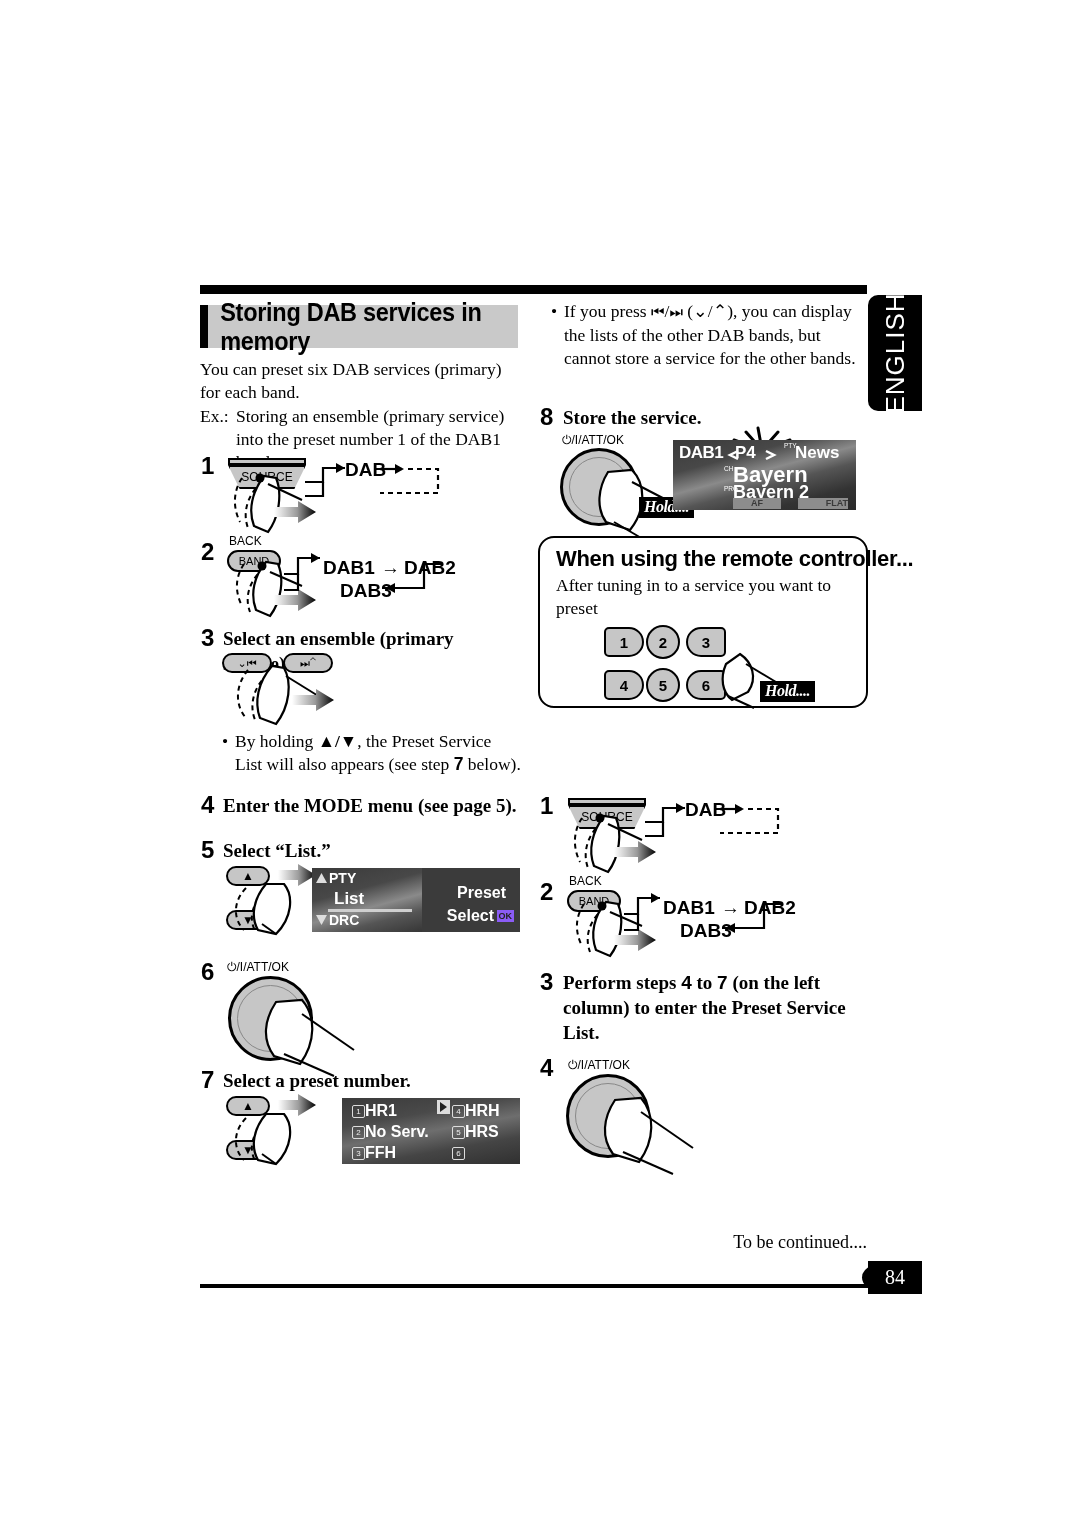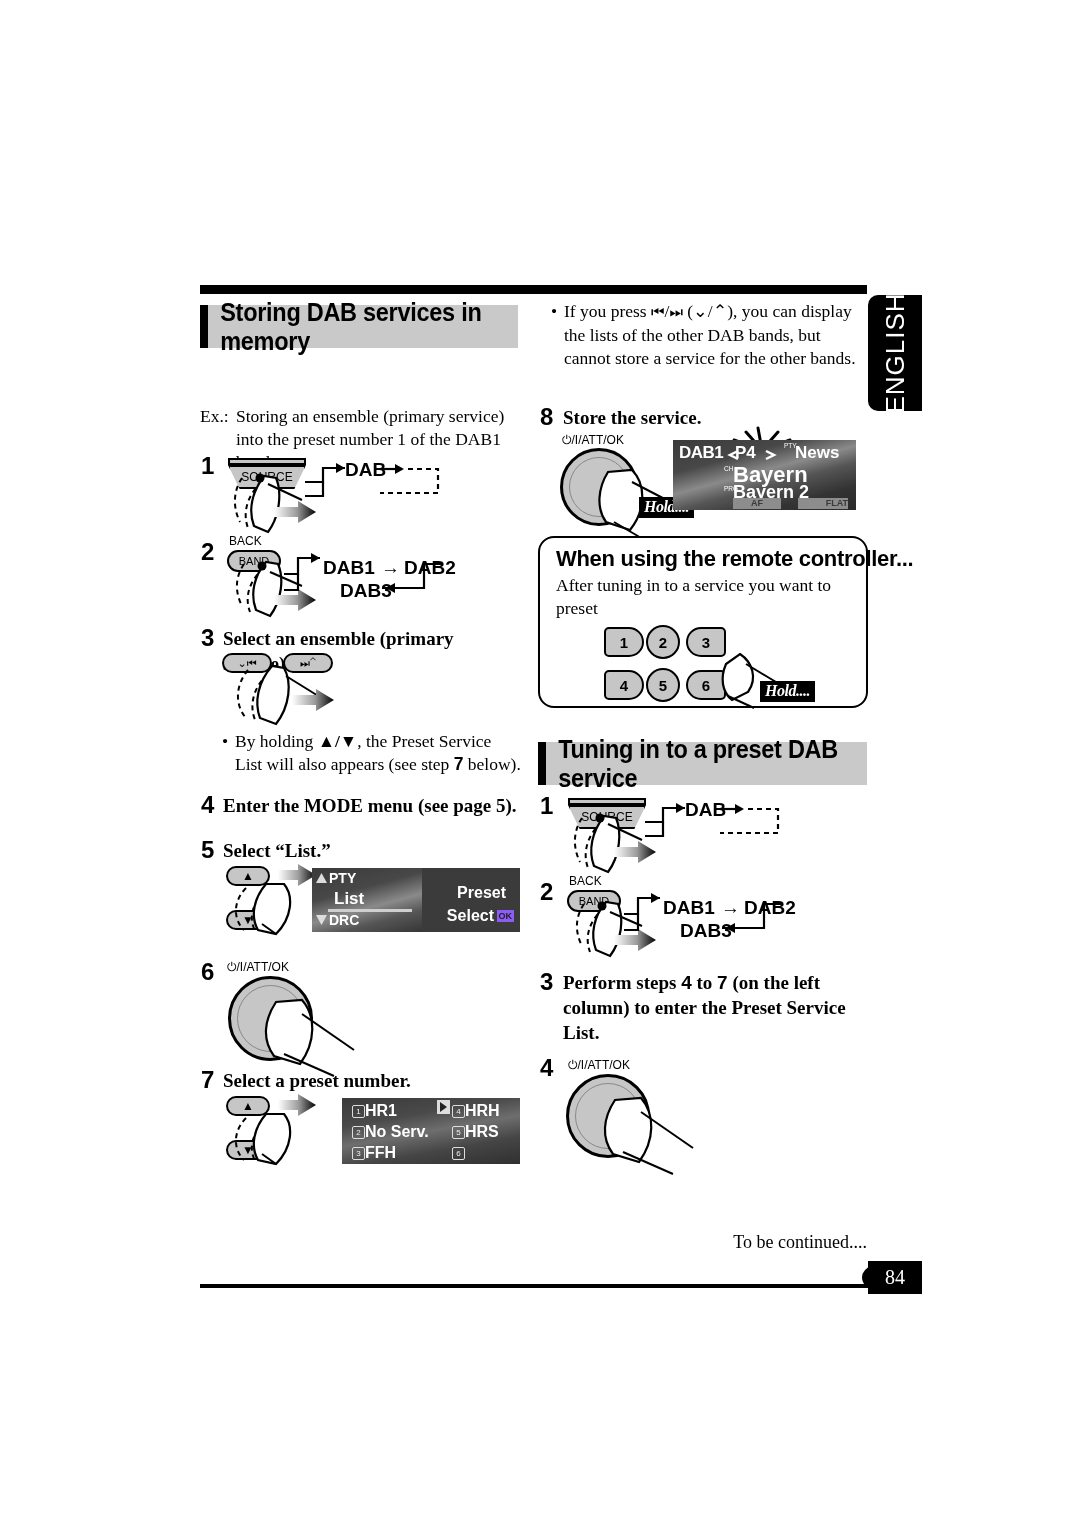"You can preset six DAB" div.body-text { html: none -> <div>You can preset six DAB services (primary) for each band.</div> }
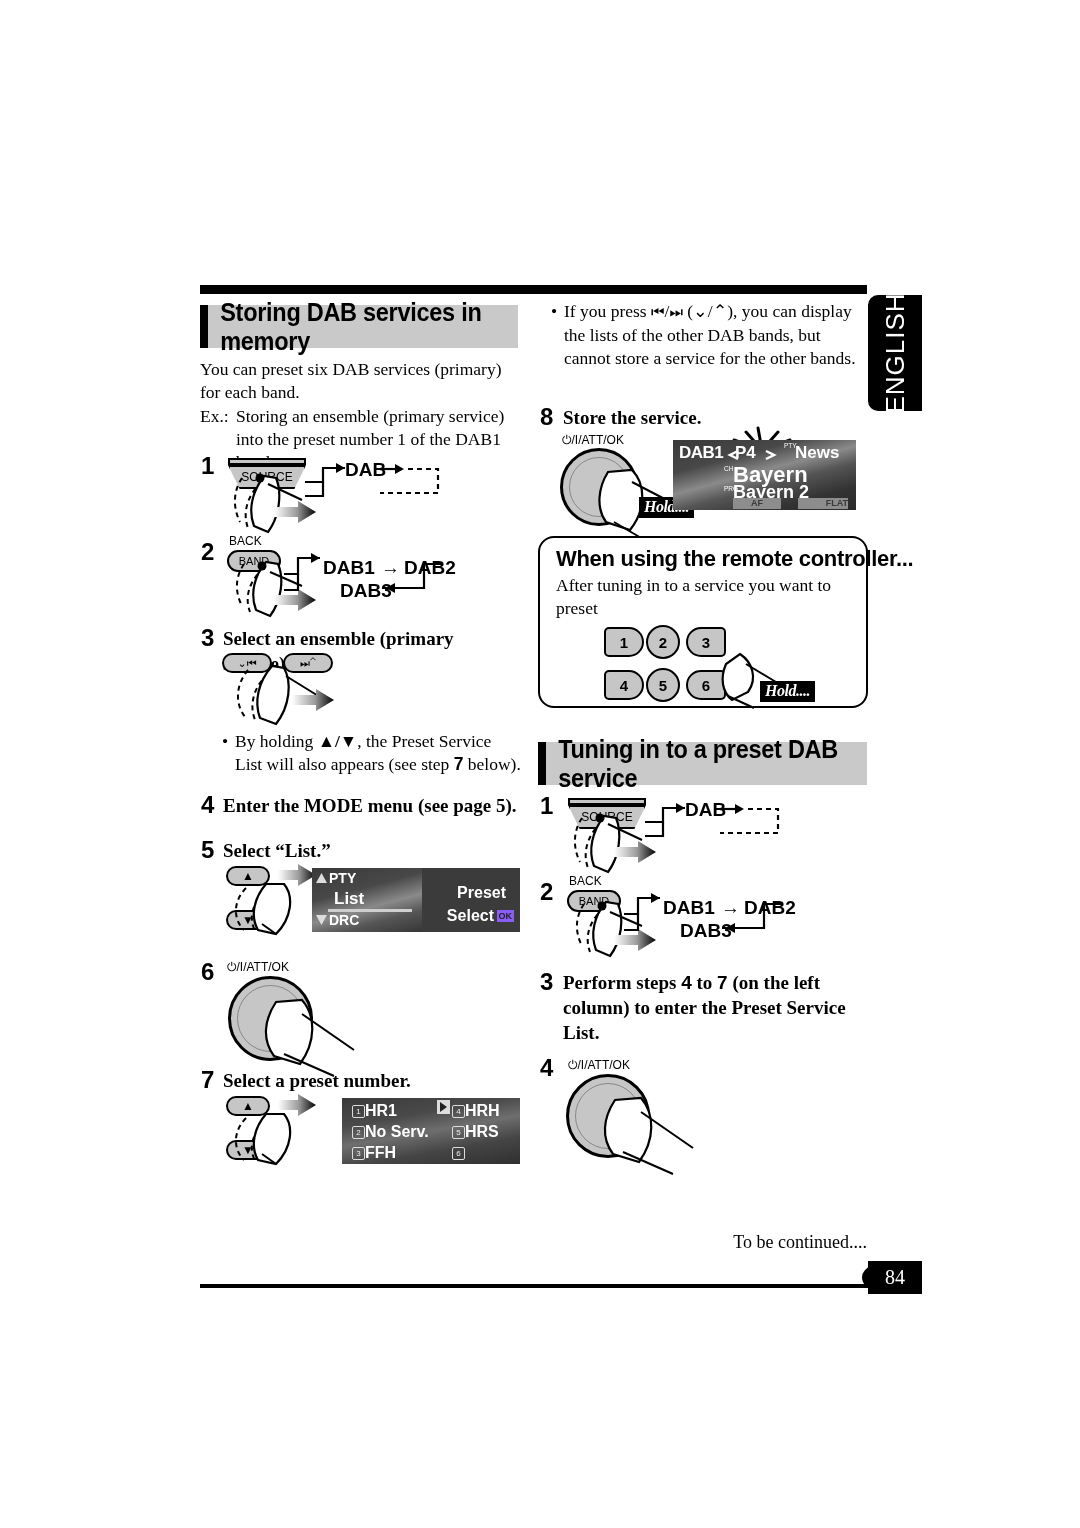"Tuning in to a preset" div.sect-head { html: <div> <div>Tuning in to a preset DAB service</div> </div> -> none }
